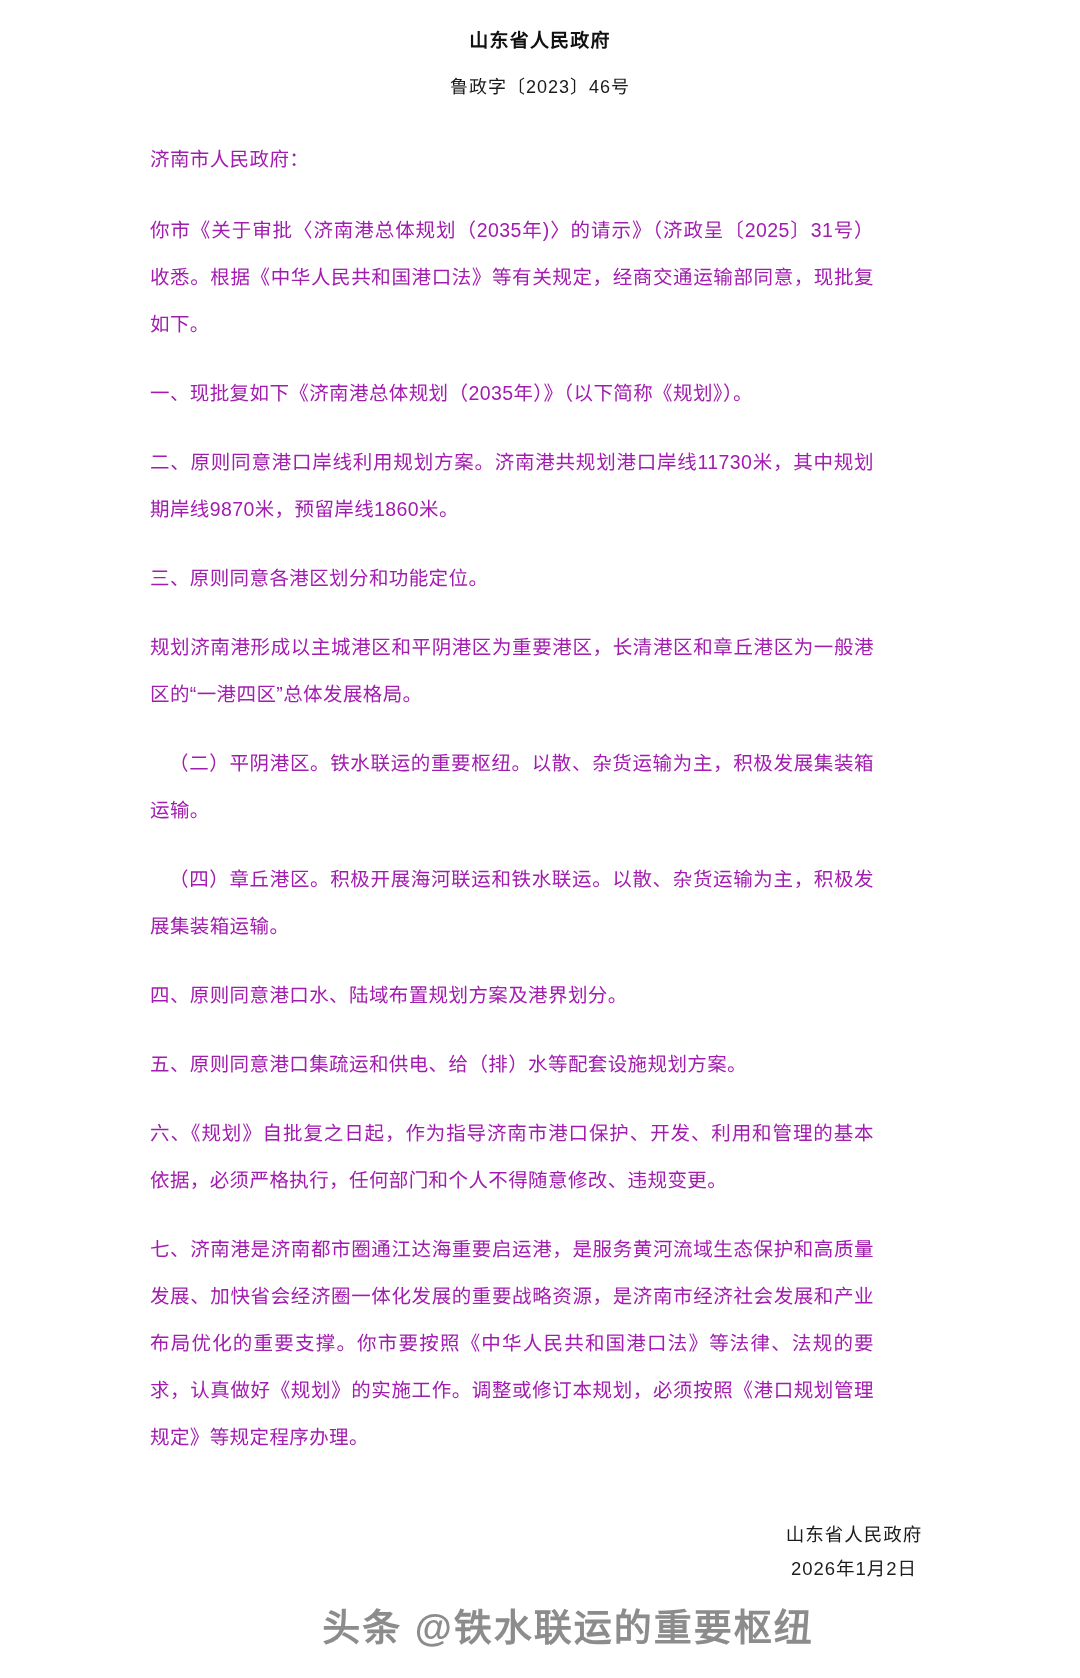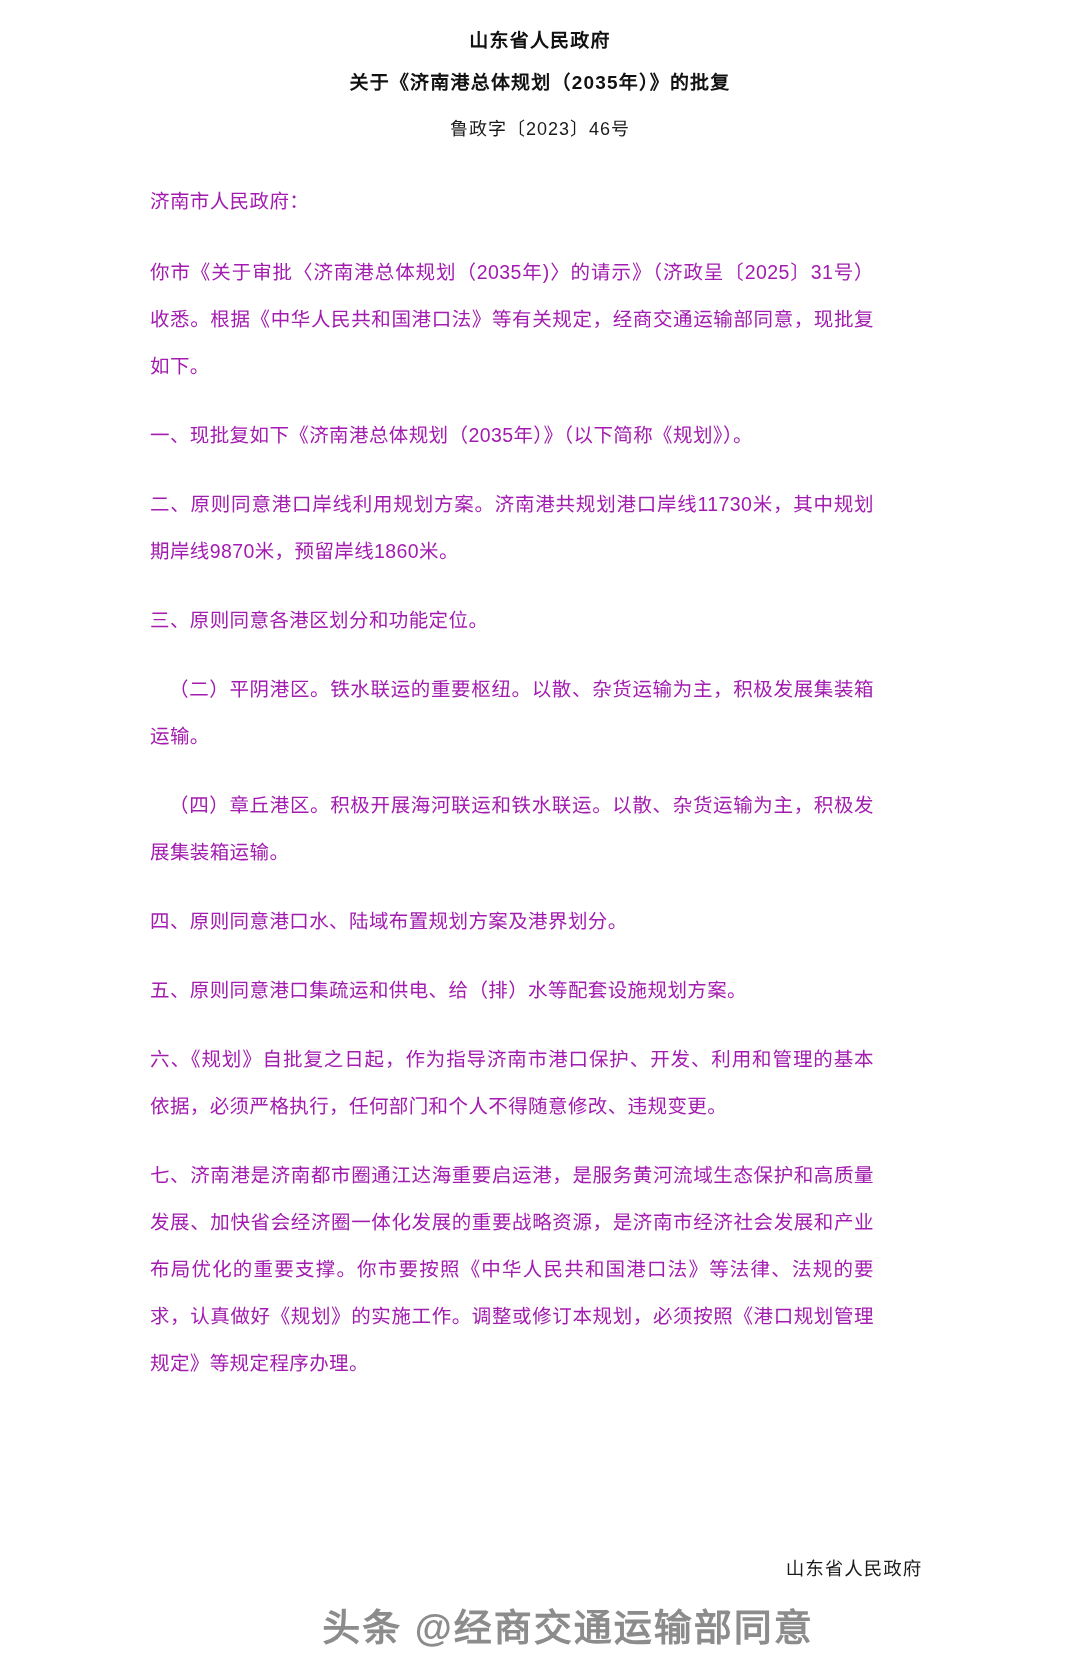"关于《济南港总体规划（2035年）》的批复" div.doc-title-line { html: <div>关于《济南港总体规划（2035年）》的批复</div> -> none }
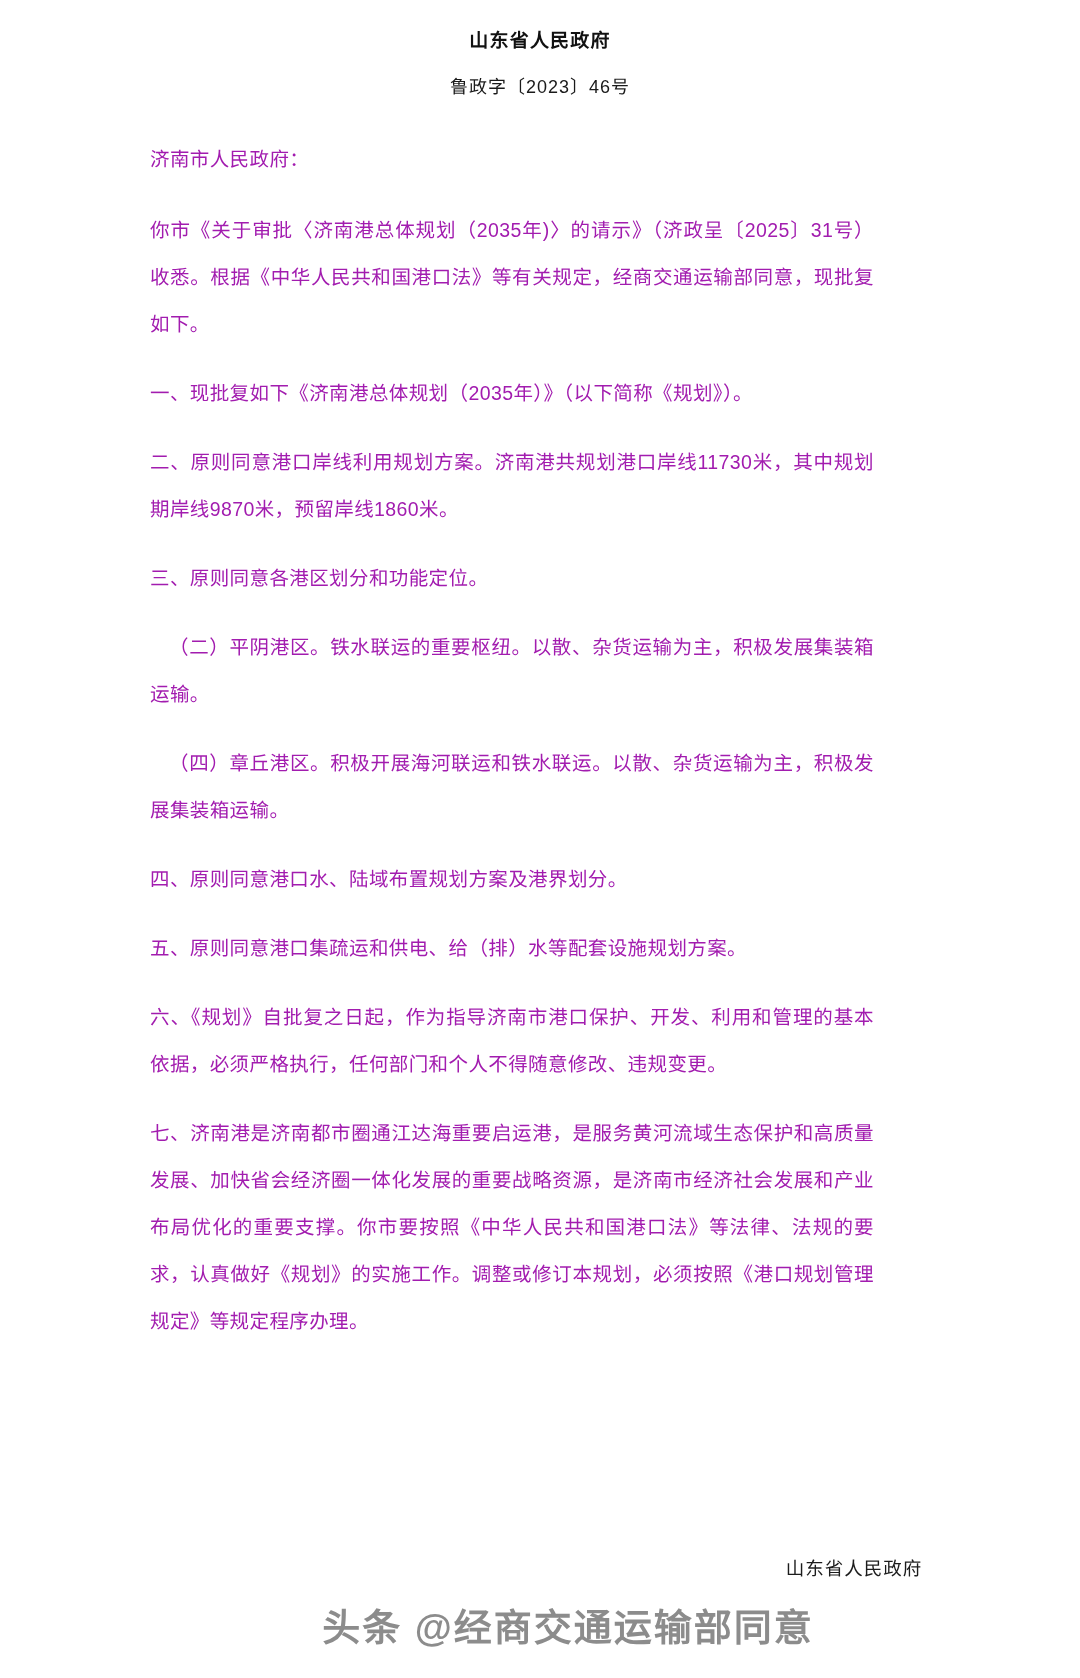"规划济南港形成以主城港区和平阴港区为重要港区，长清港区和章丘港区为一般港区的“一" p.para { html: none -> <p>规划济南港形成以主城港区和平阴港区为重要港区，长清港区和章丘港区为一般港区的“一港四区”总体发展格局。</p> }
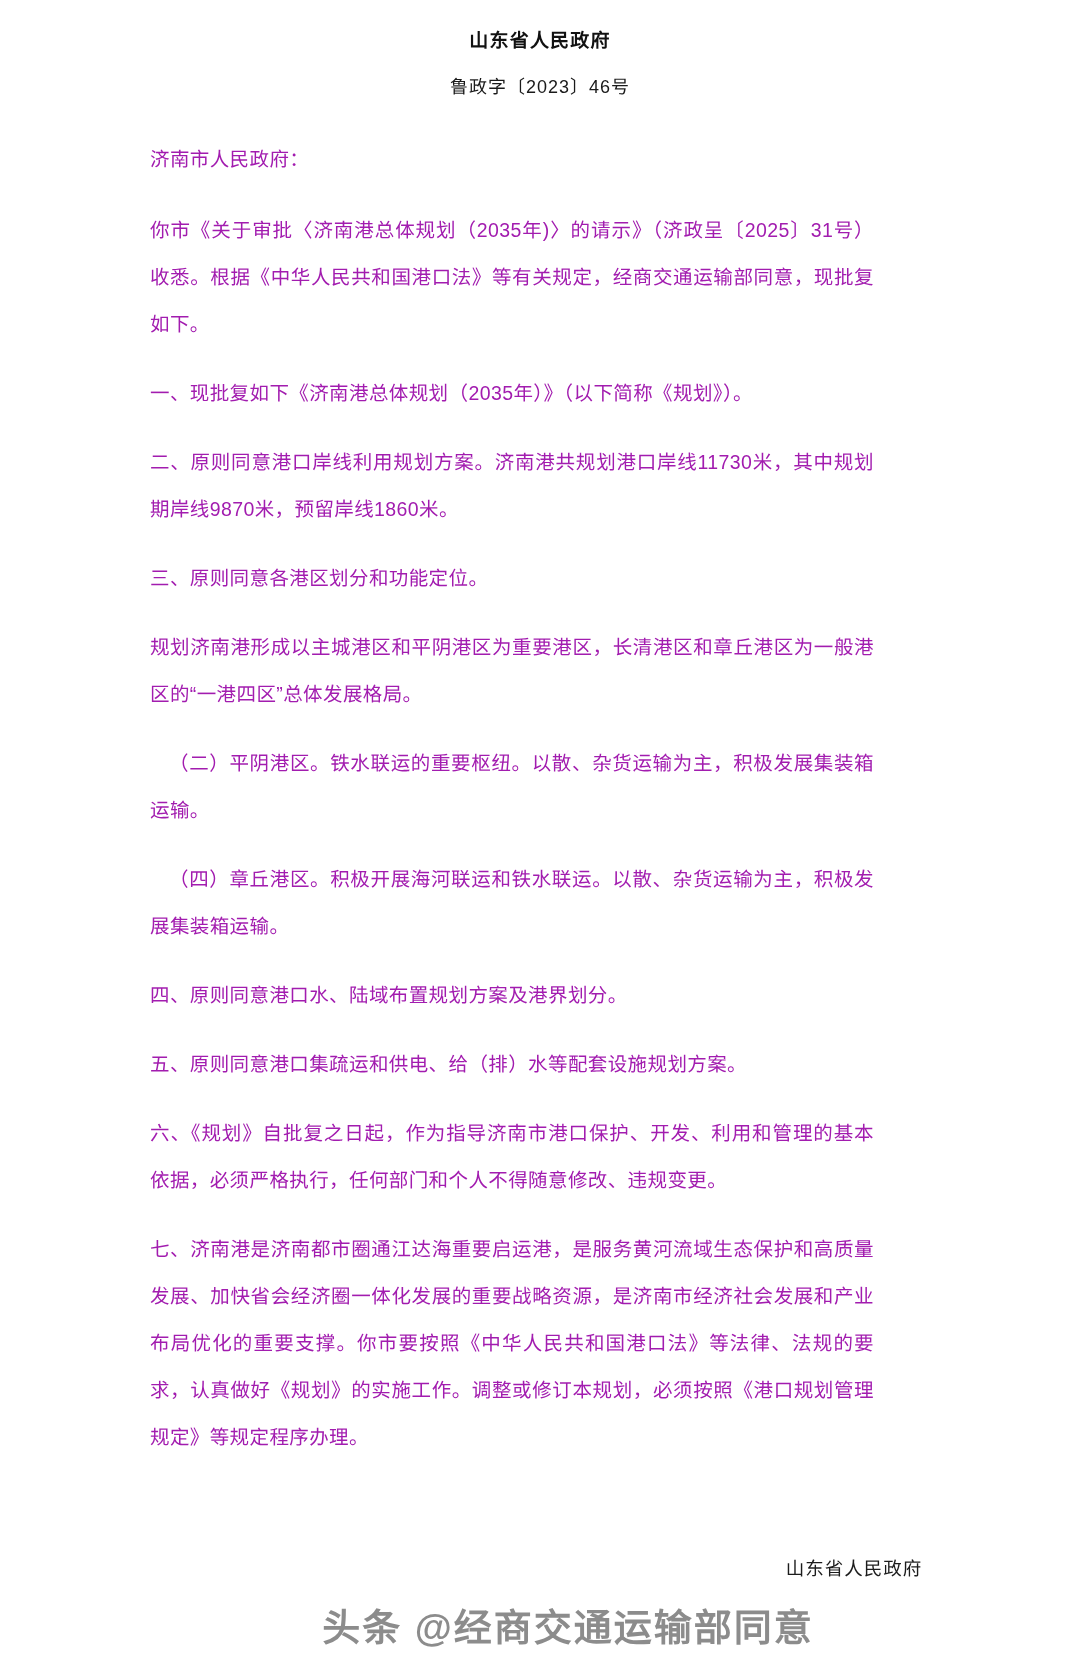"2026年1月2日" div.sig-date { html: none -> <div>2026年1月2日</div> }
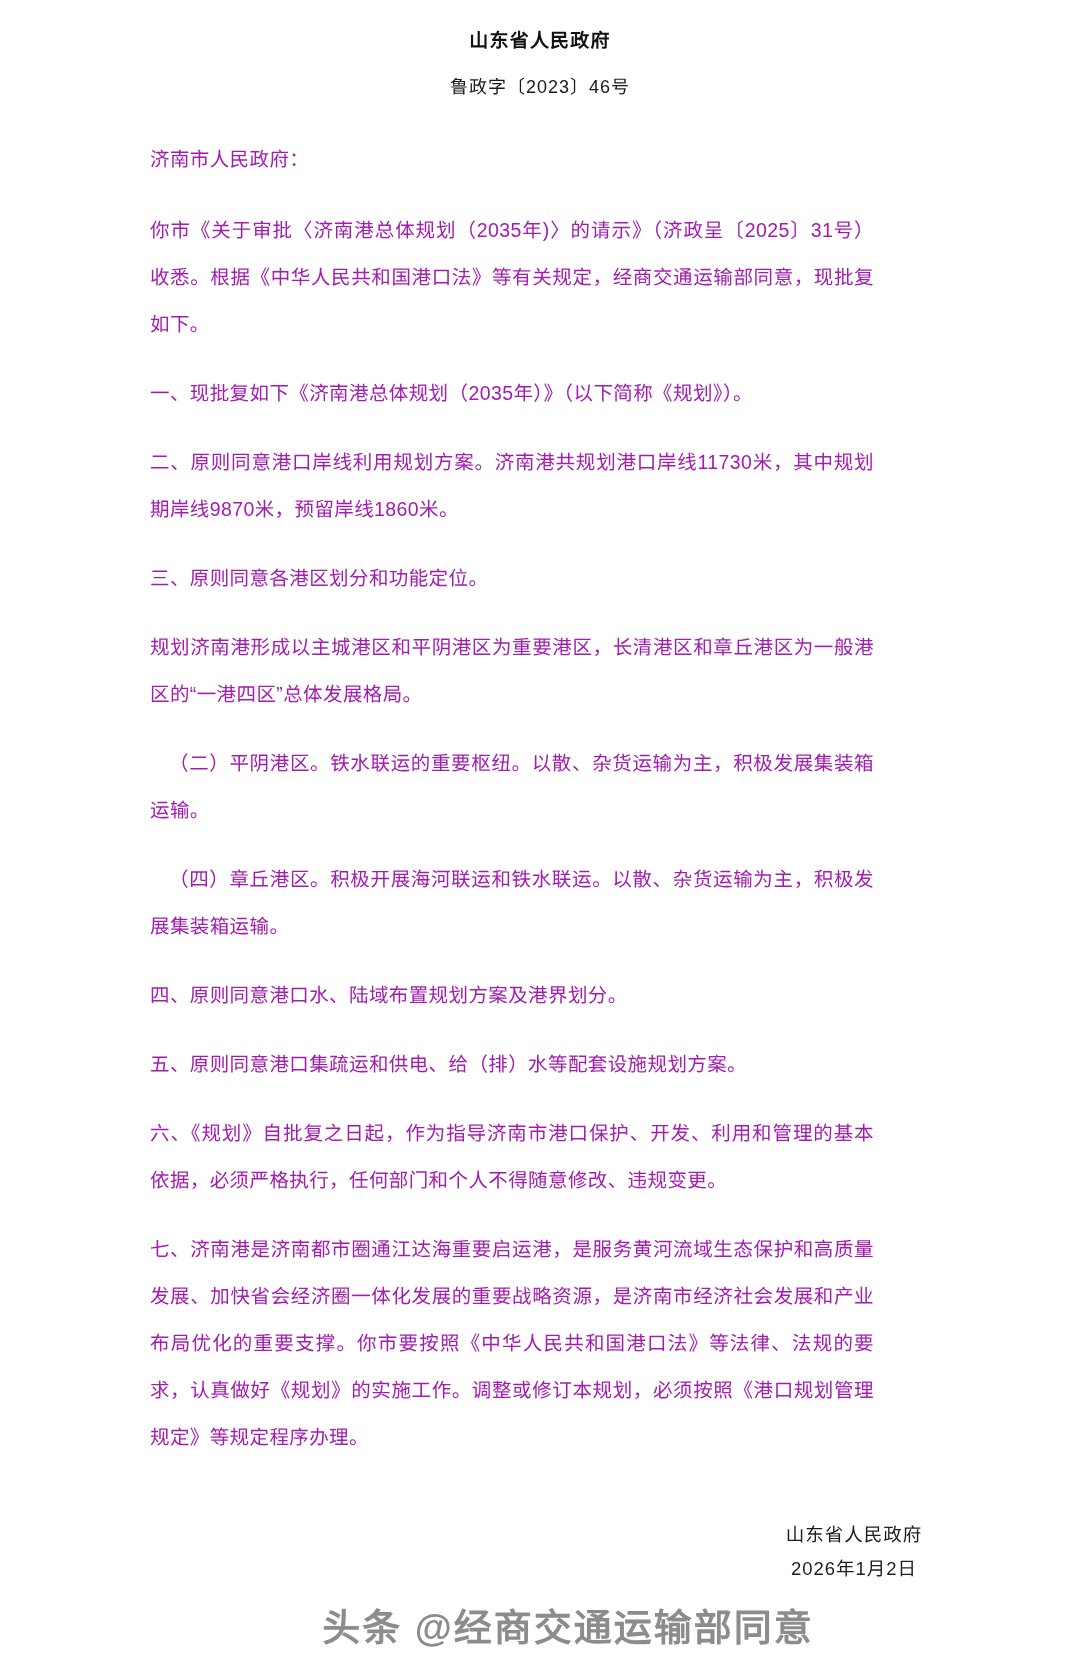"头条 @经商交通运输部同意" span.watermark-text { text: @经商交通运输部同意 -> @铁水联运的重要枢纽 }
